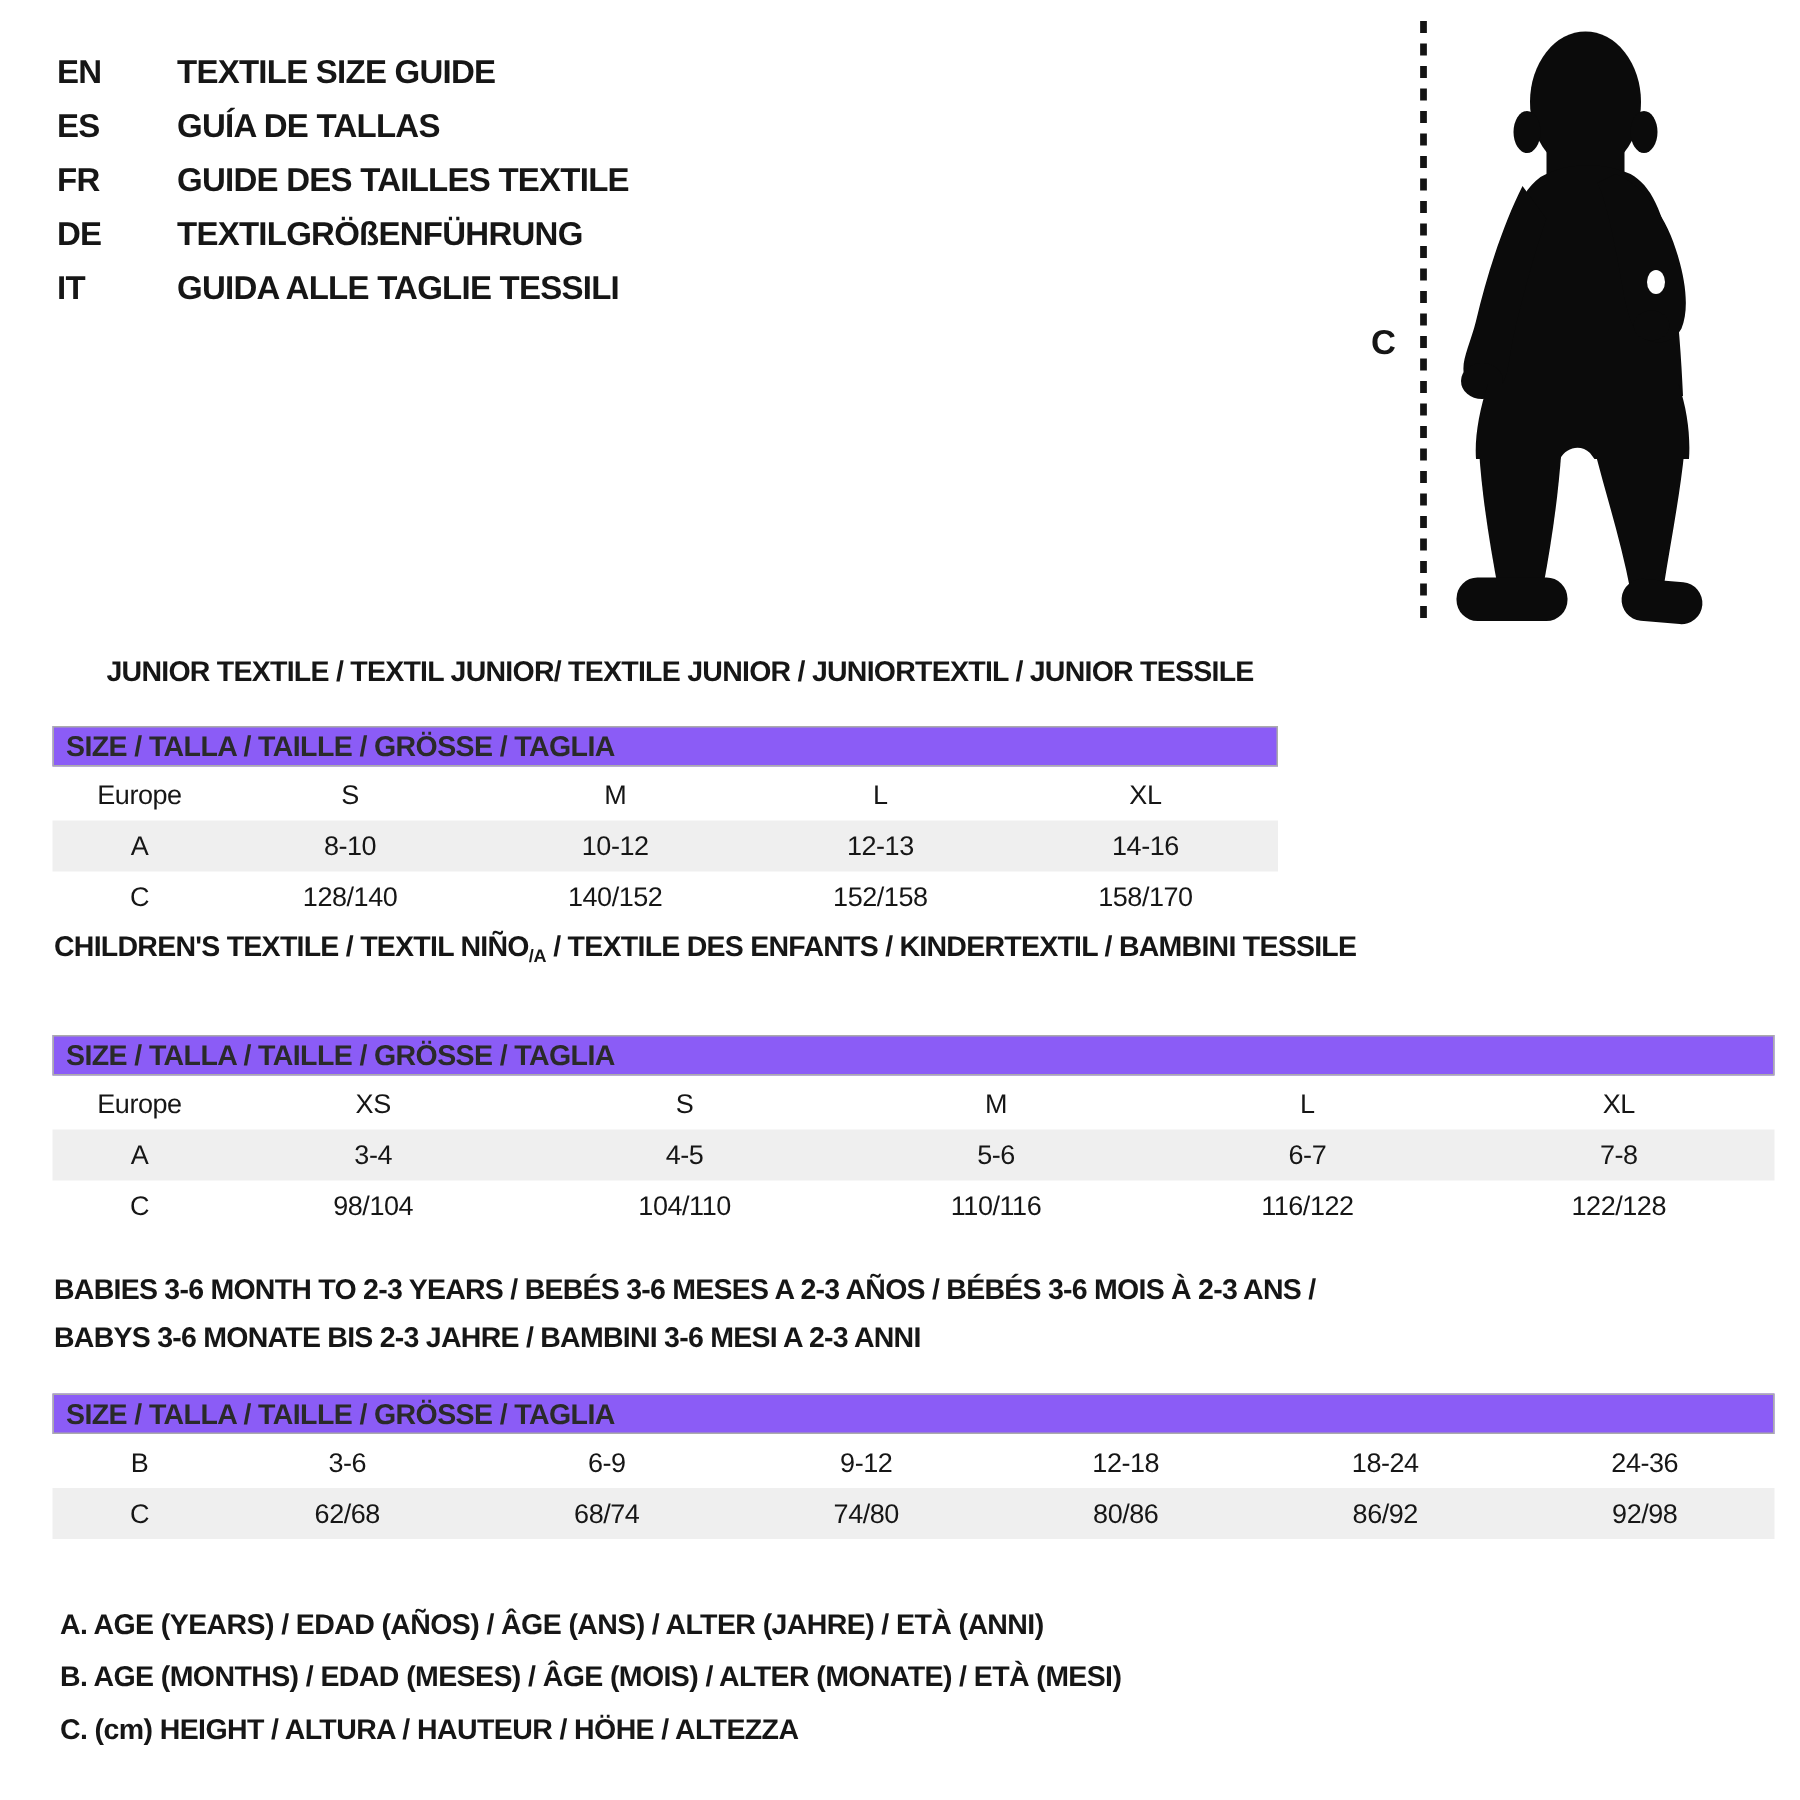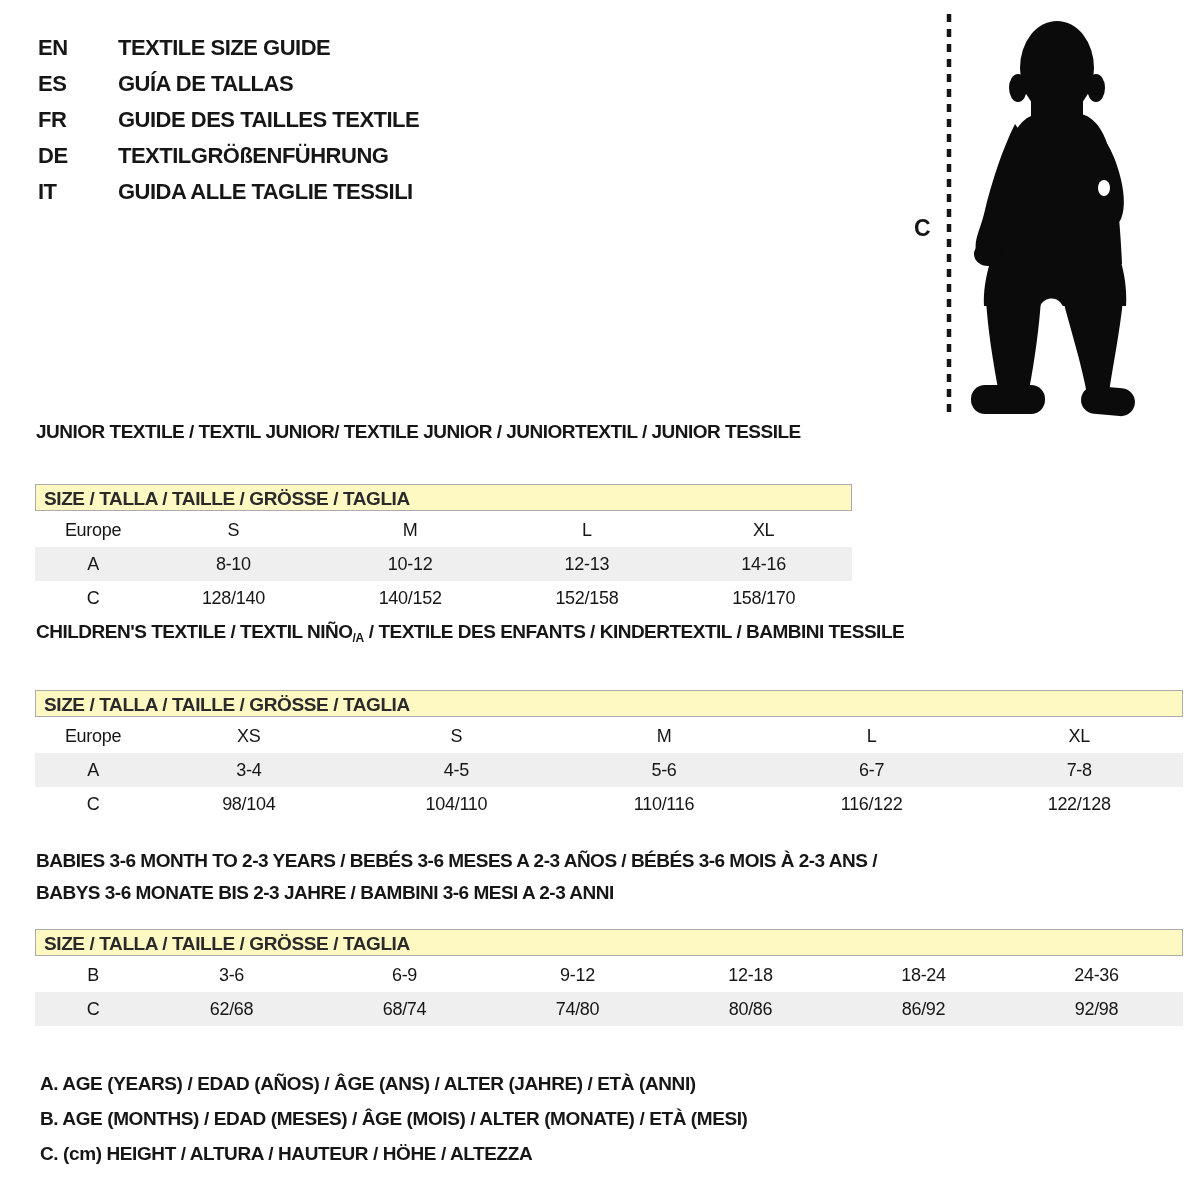"JUNIOR TEXTILE / TEXTIL JUNIOR/" .title-junior { margin-left: none -> 35px; top: 416px -> 433px }
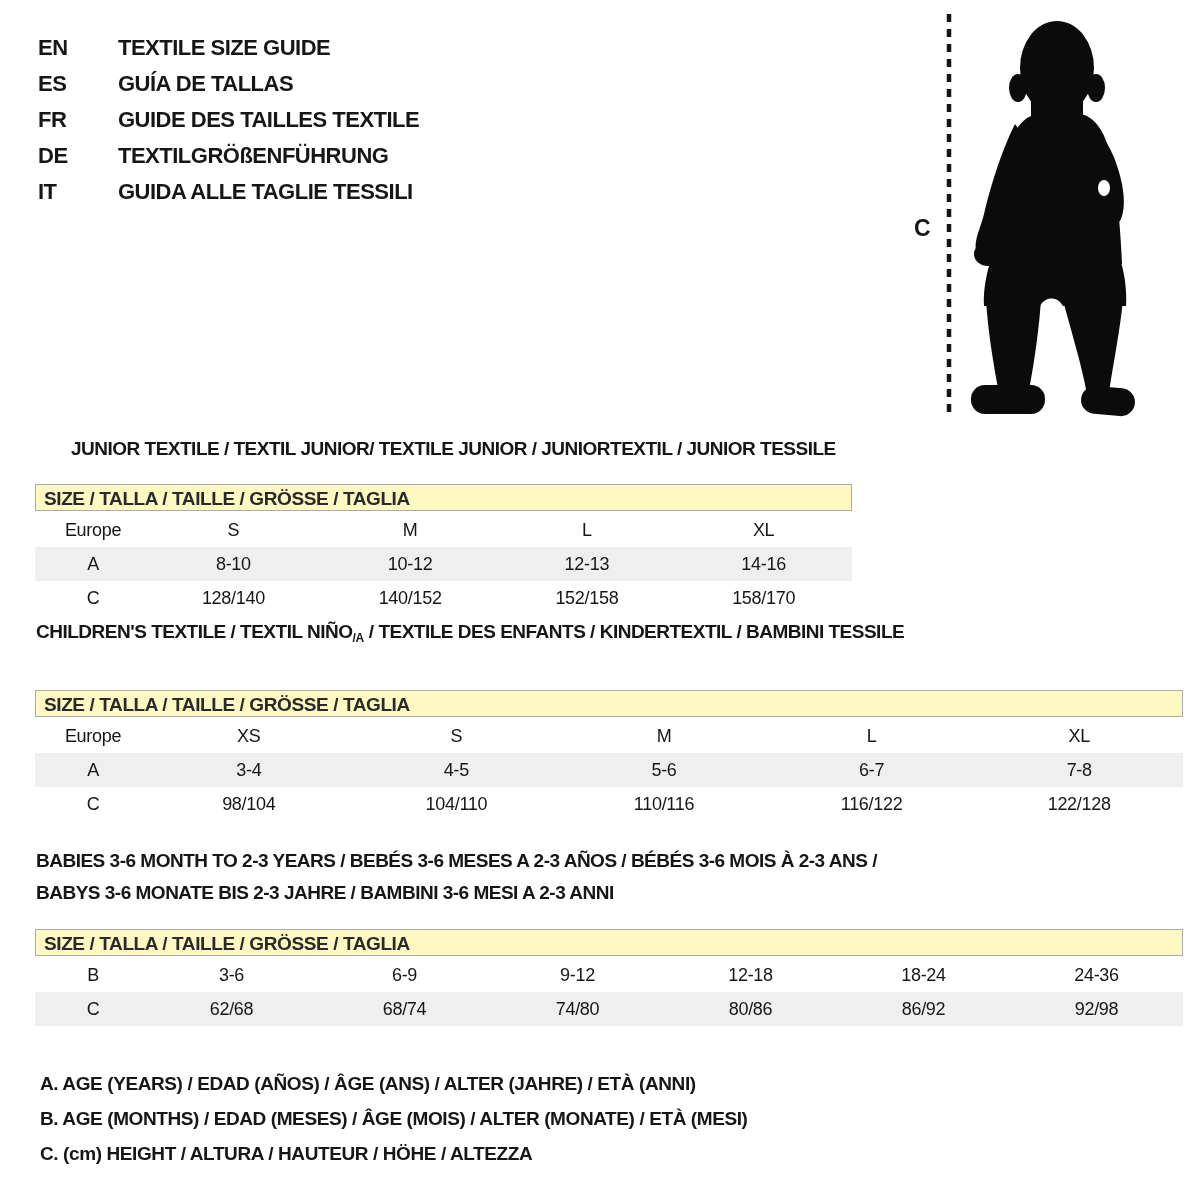"SIZE / TALLA / TAILLE" .size-bar { background: #fef9c3 -> #8b5cf6 }
